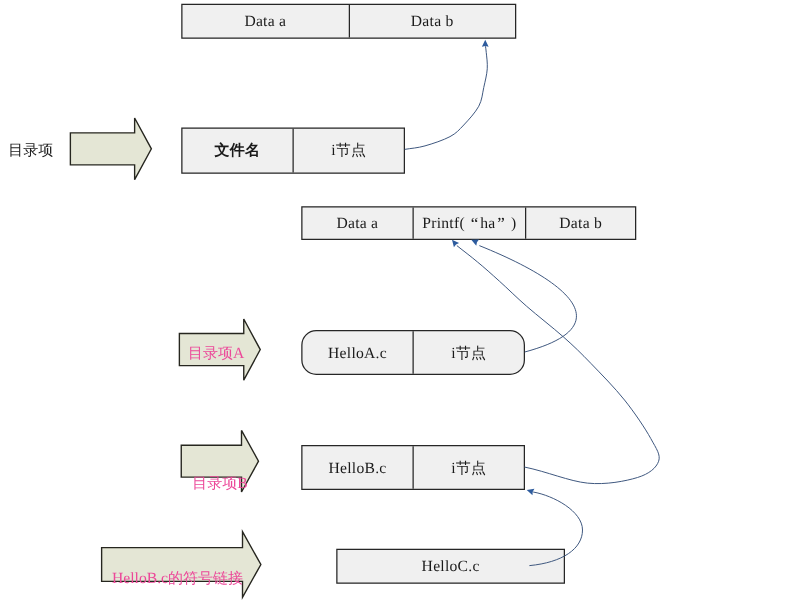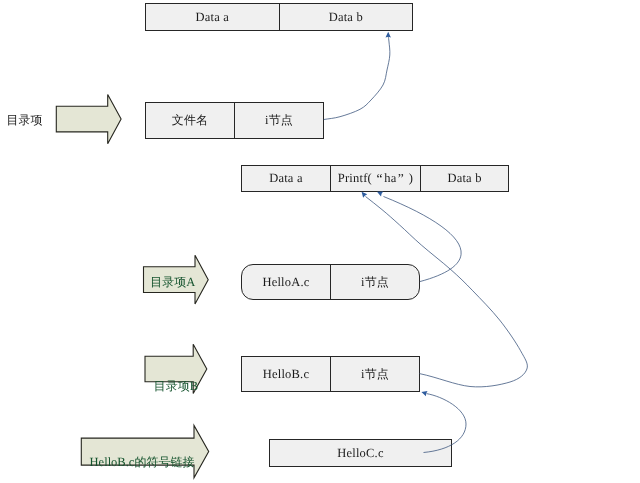"文件名" div.cell { font-weight: none -> bold }
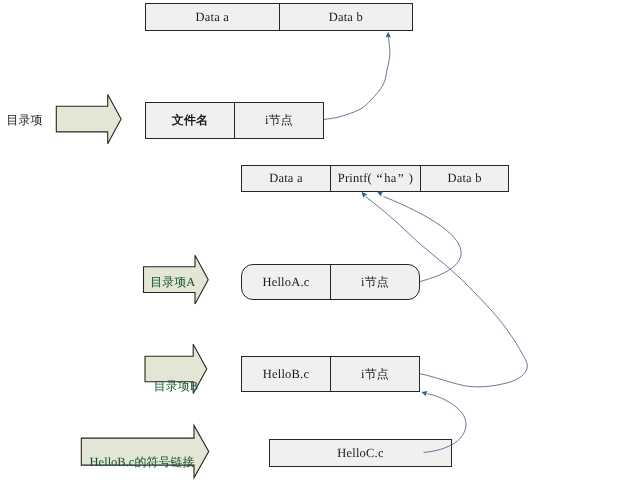"目录项A" .arrow-text { color: #14532d -> #ec4899 }
